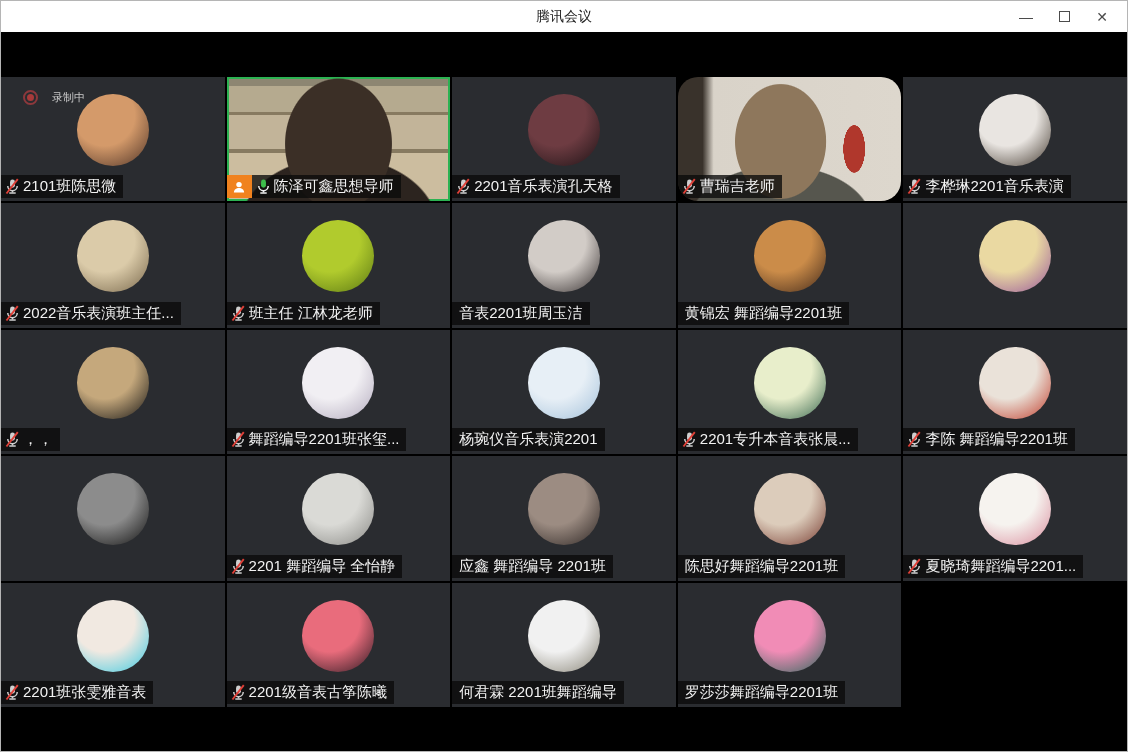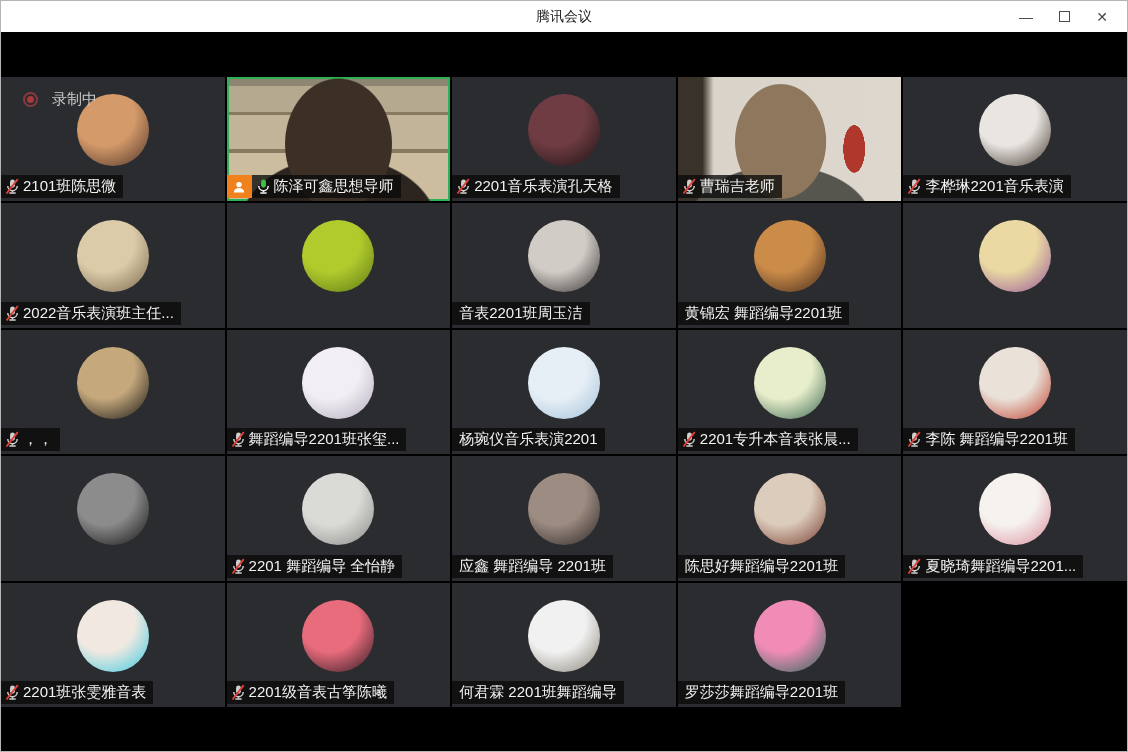"录制中" .rec-text { font-size: 15px -> 11px }
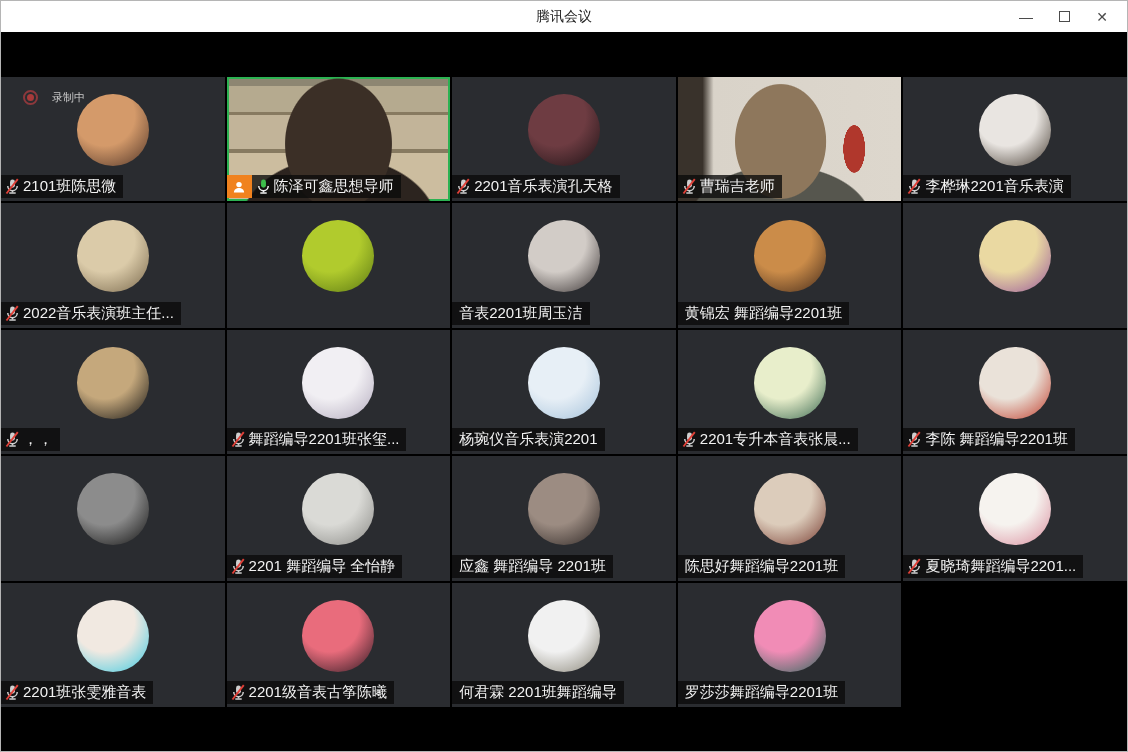"曹瑞吉老师" .tile.video-whitewall { border-radius: none -> 20px }
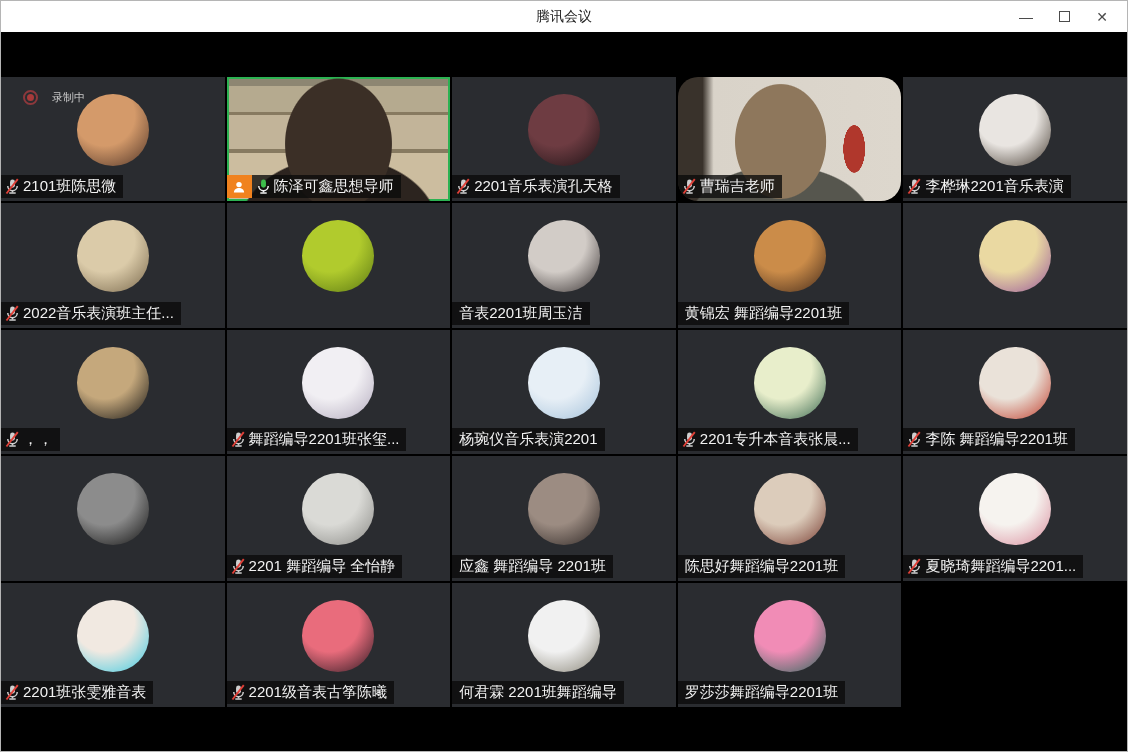"班主任 江林龙老师" div.name-label { html: none -> <div> <span> <svg> <rect></rect> <path></path> <line></line> <line></line> <line></line> </svg> <span>班主任 江林龙老师</span> </span> </div> }
